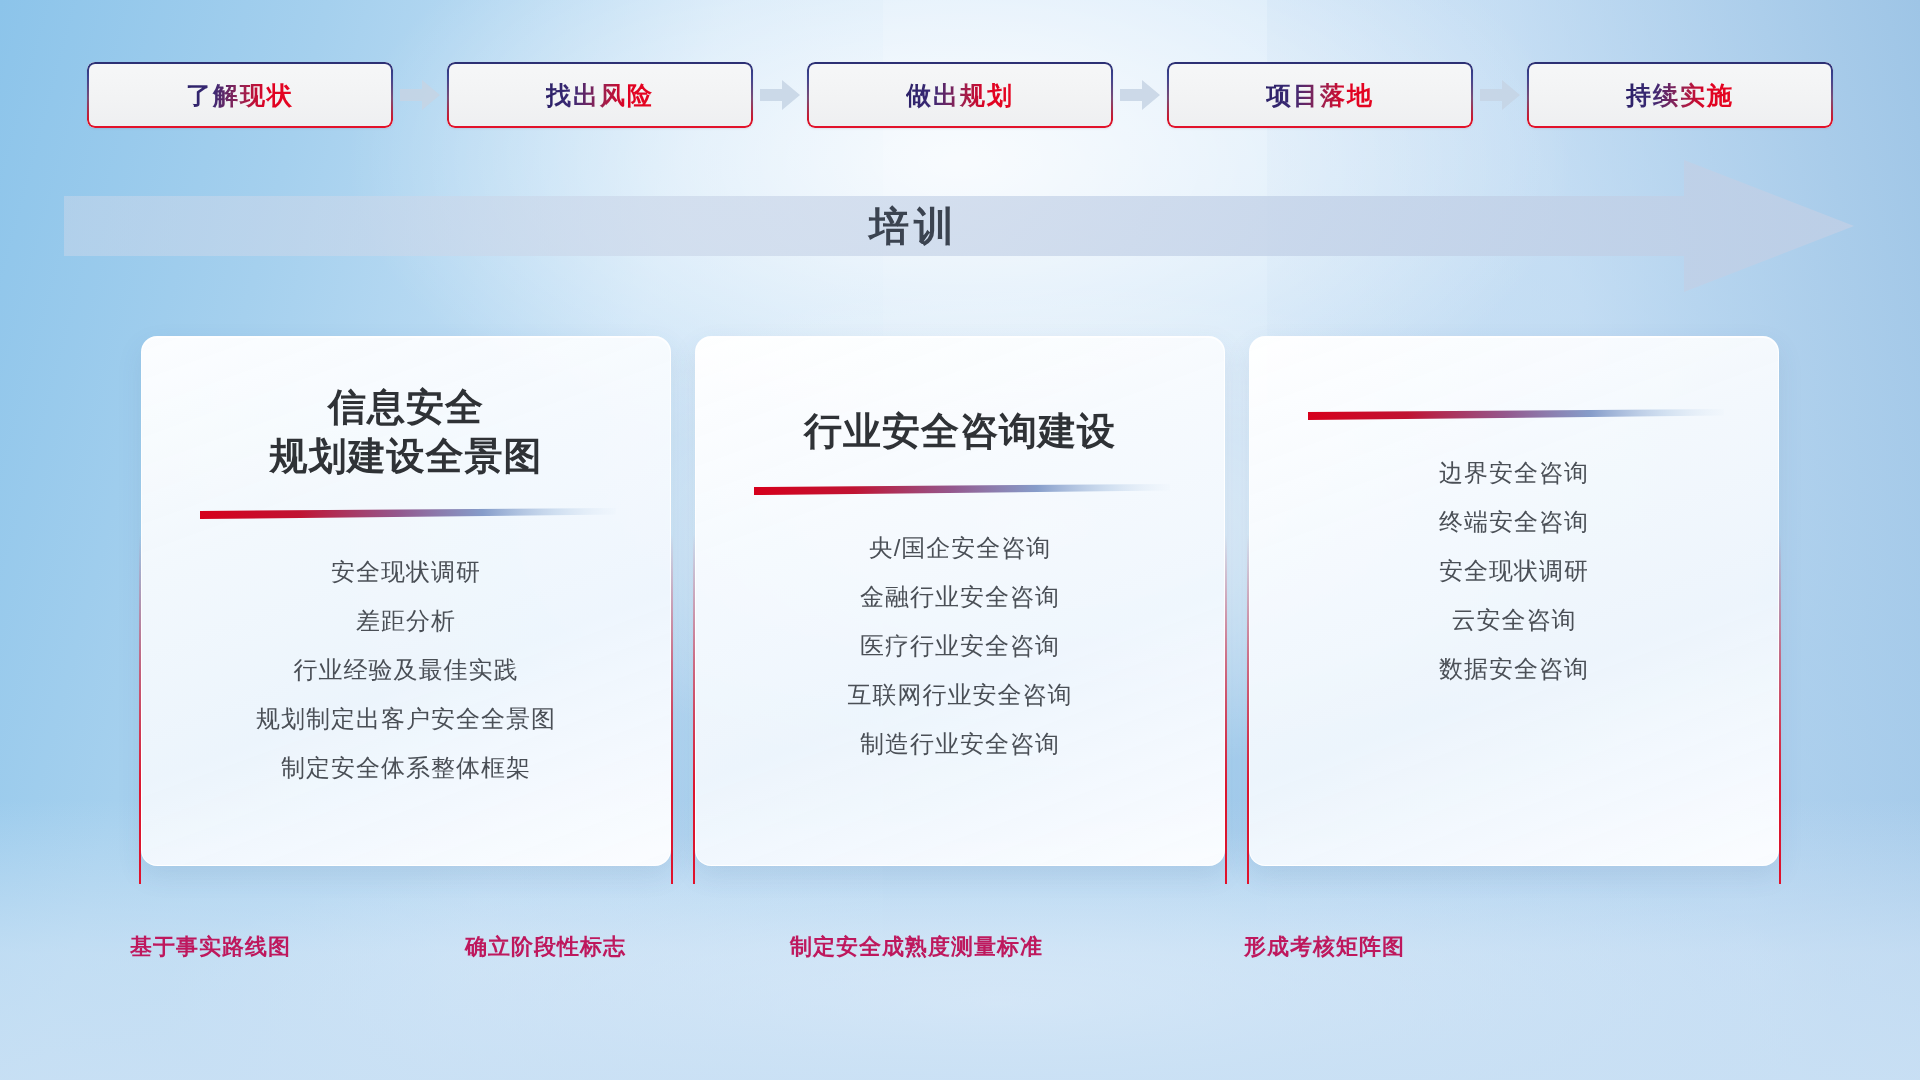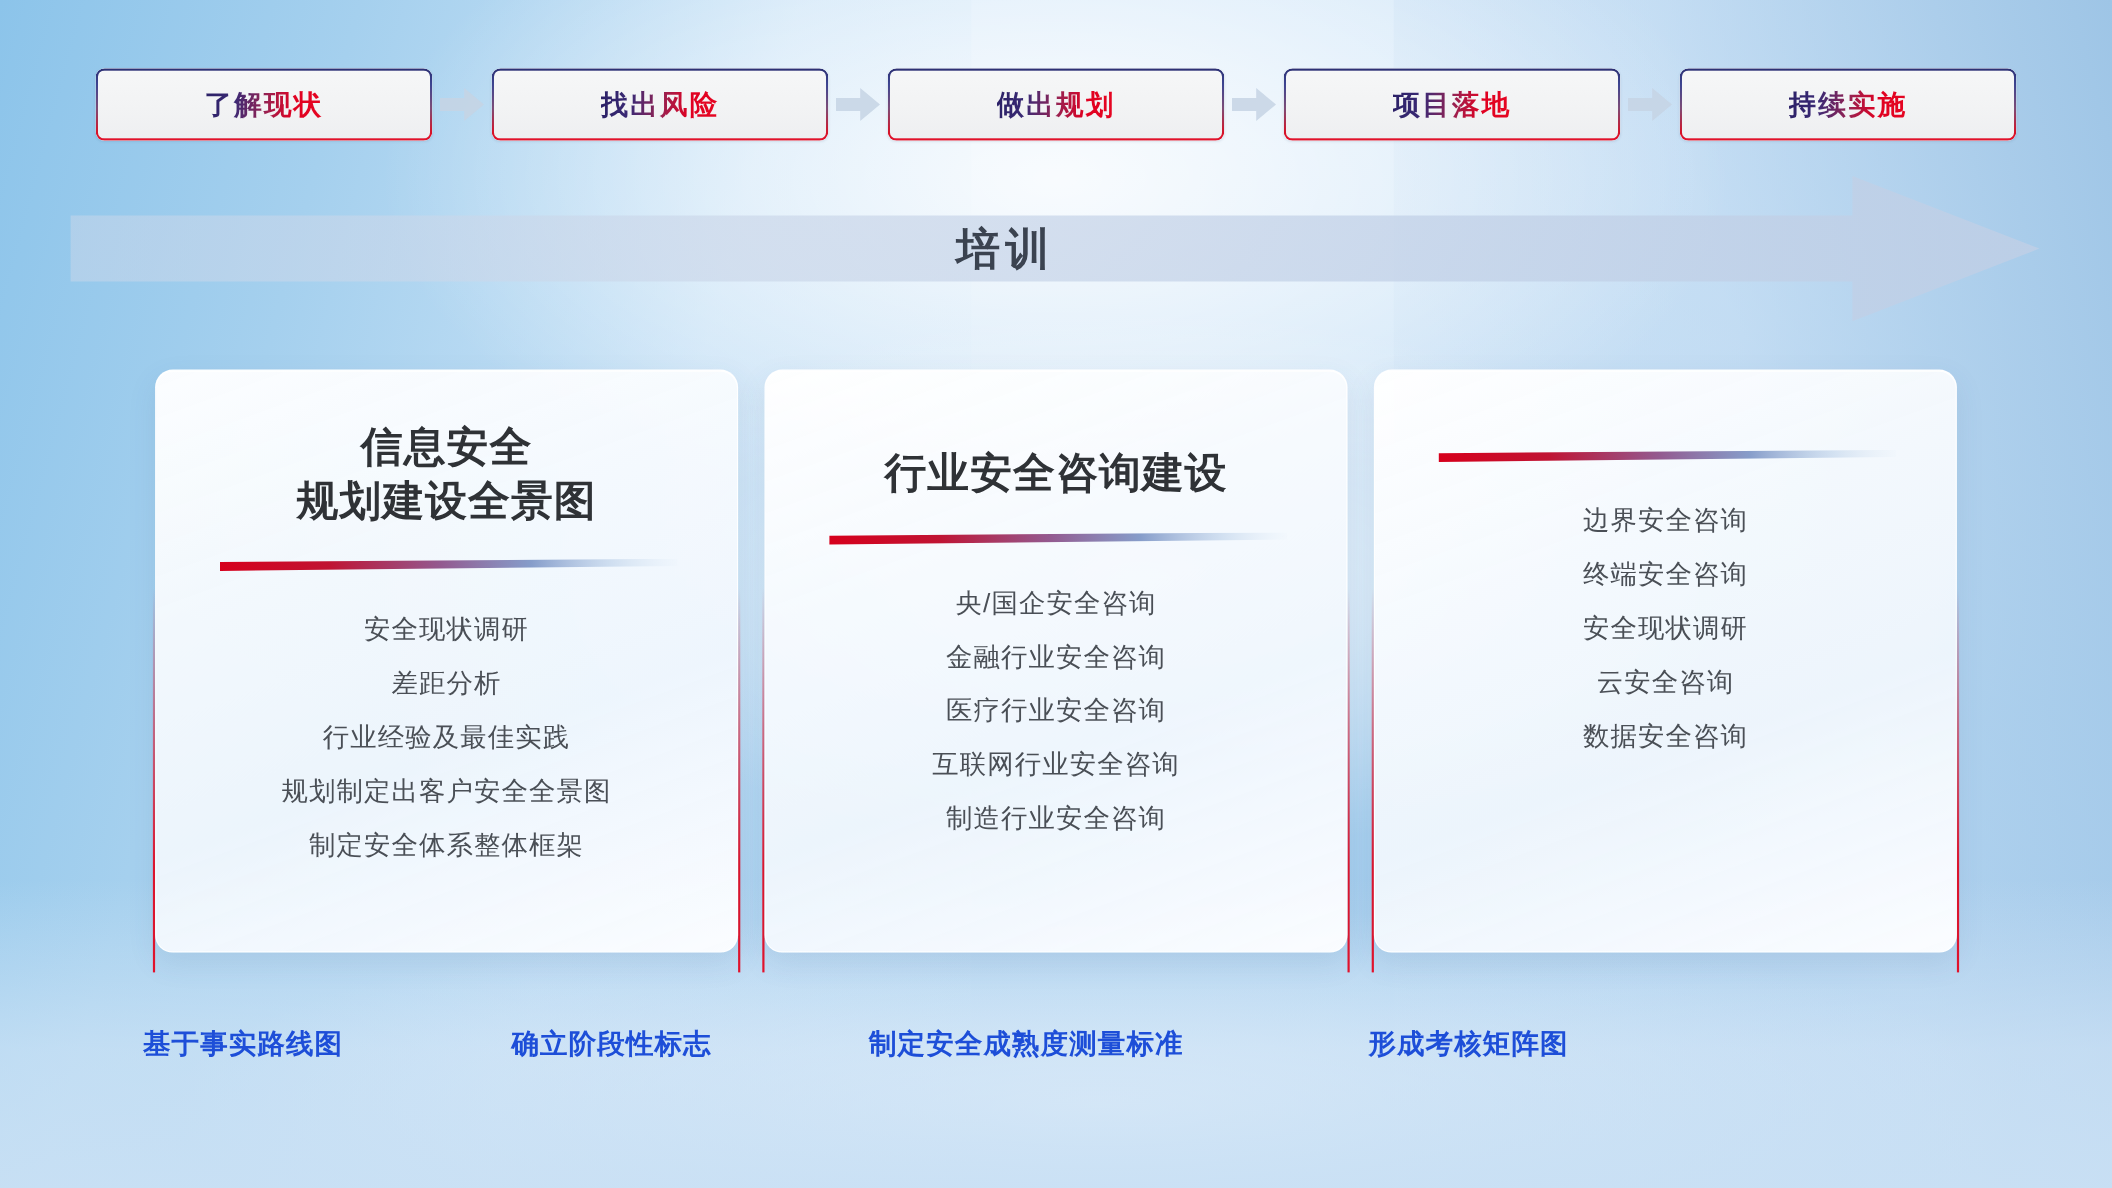"基于事实路线图" .caption { color: #1d4ed8 -> #be185d; font-size: 25px -> 22px }
